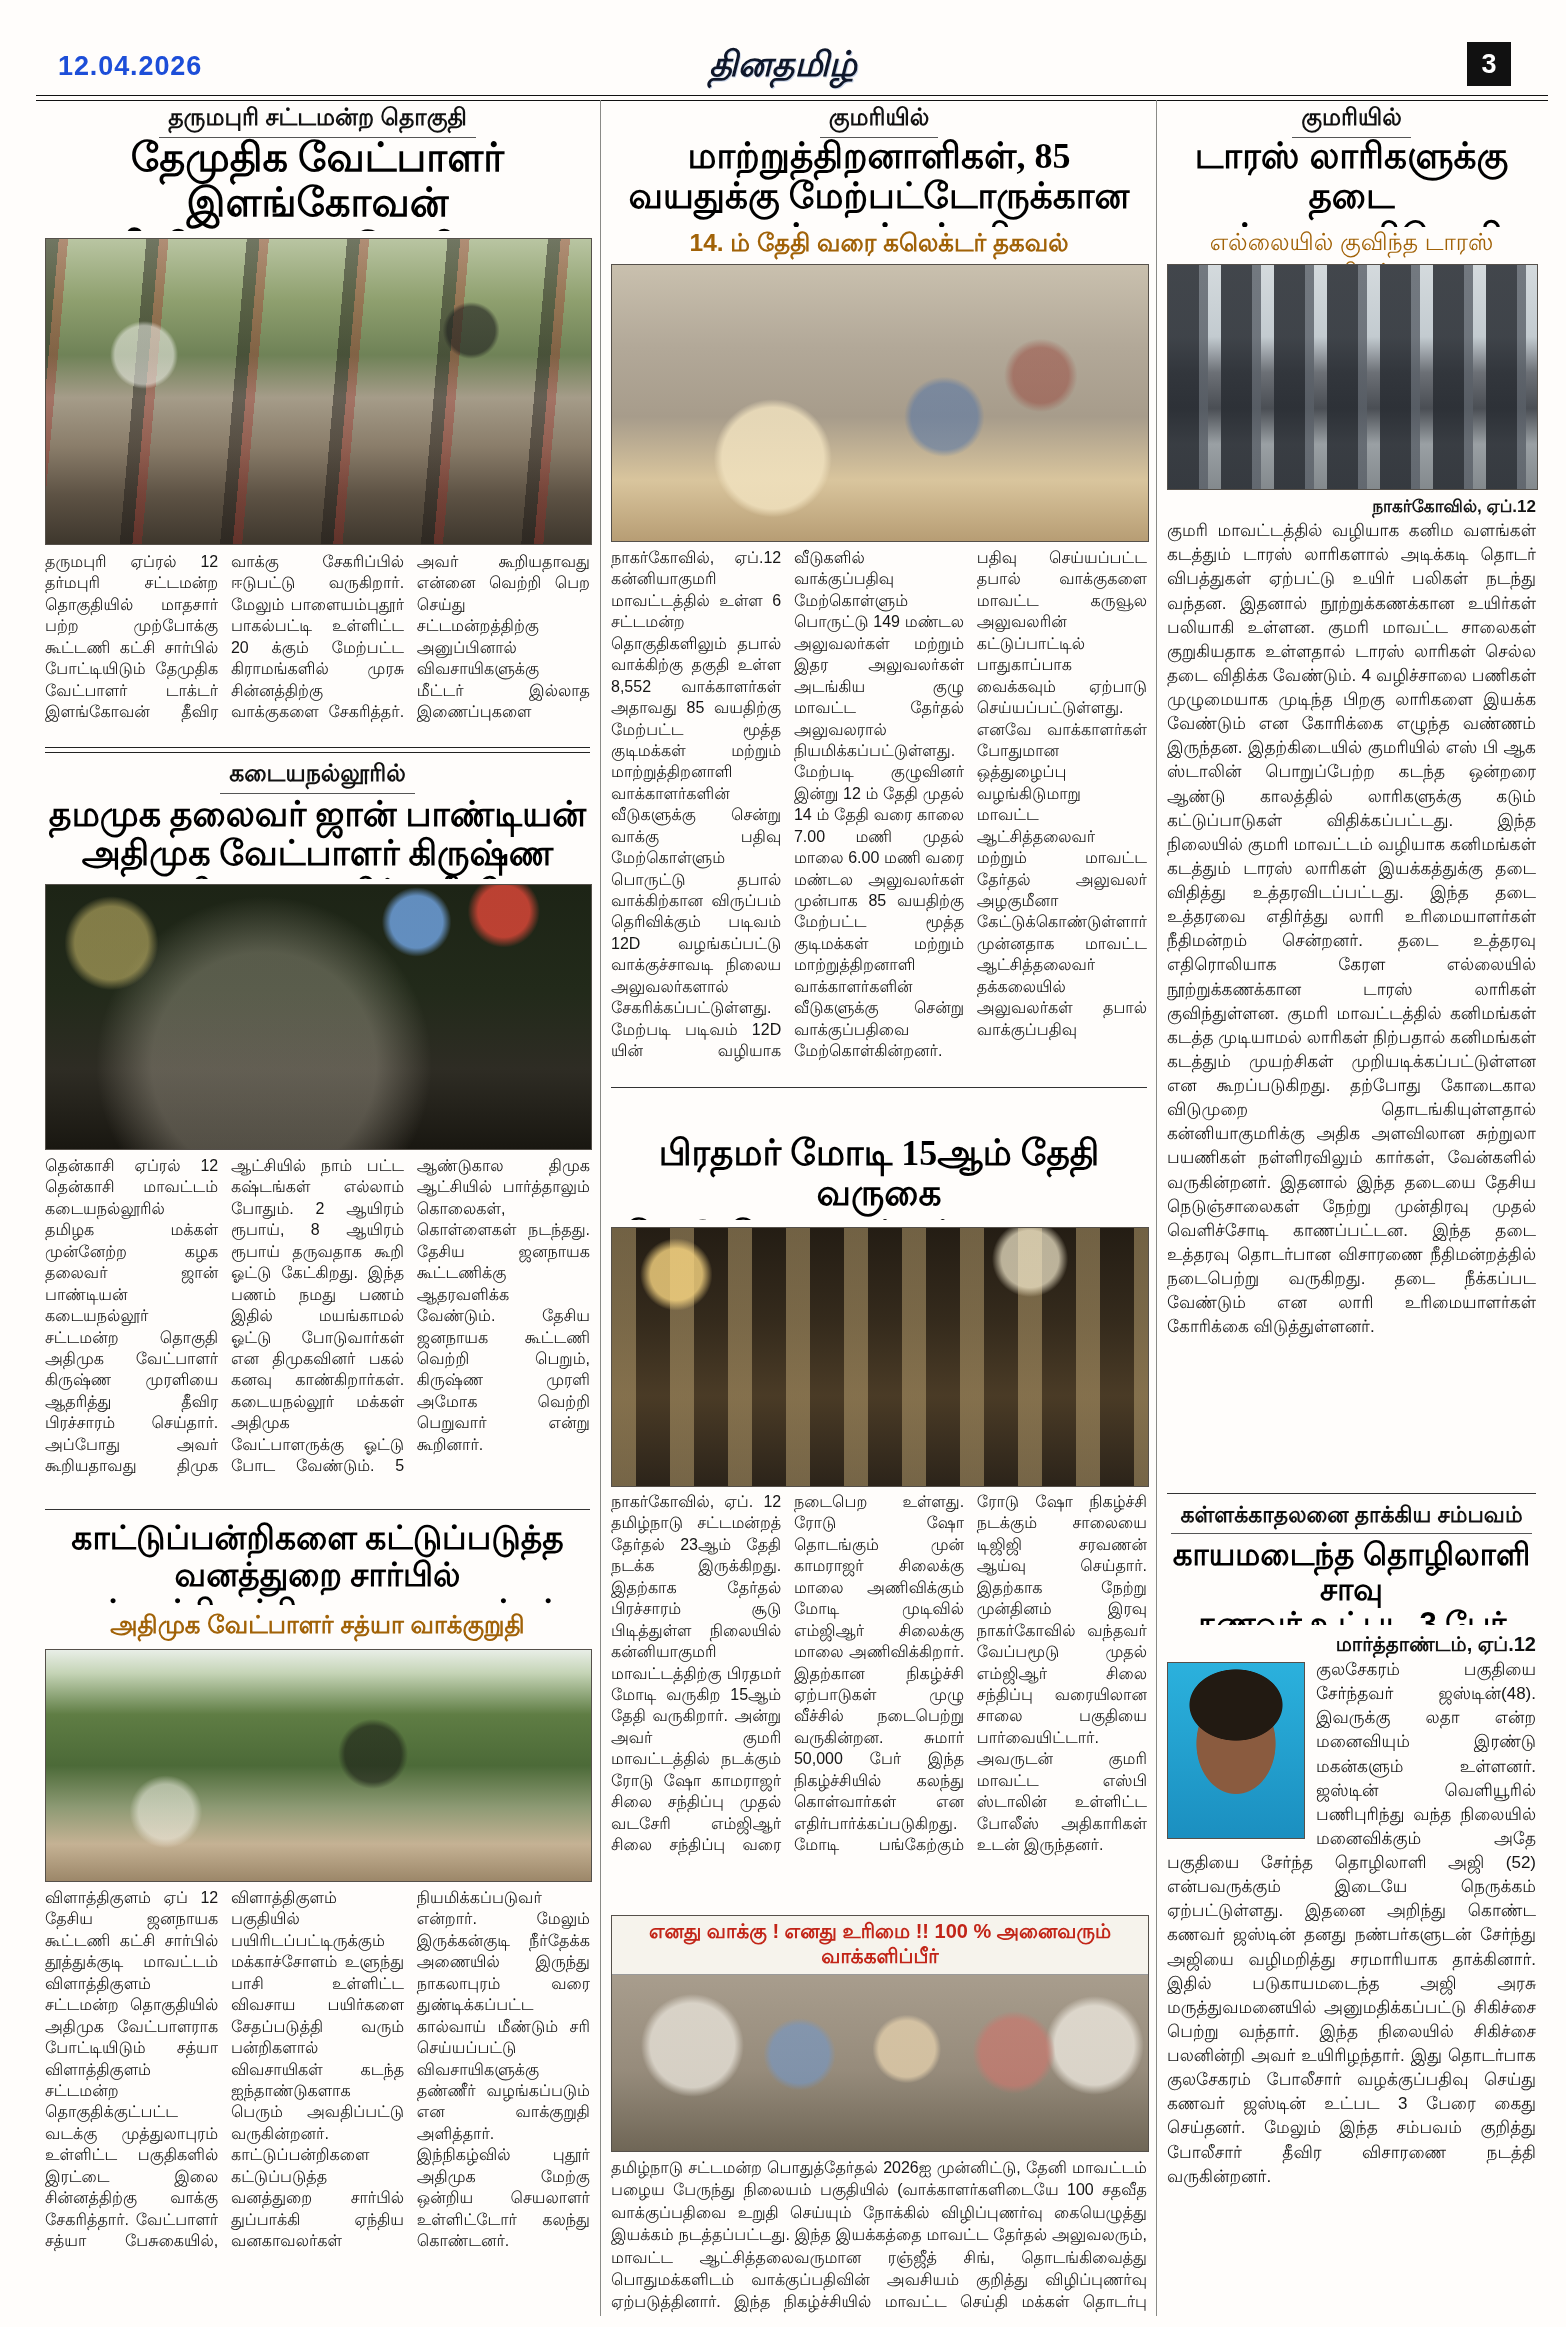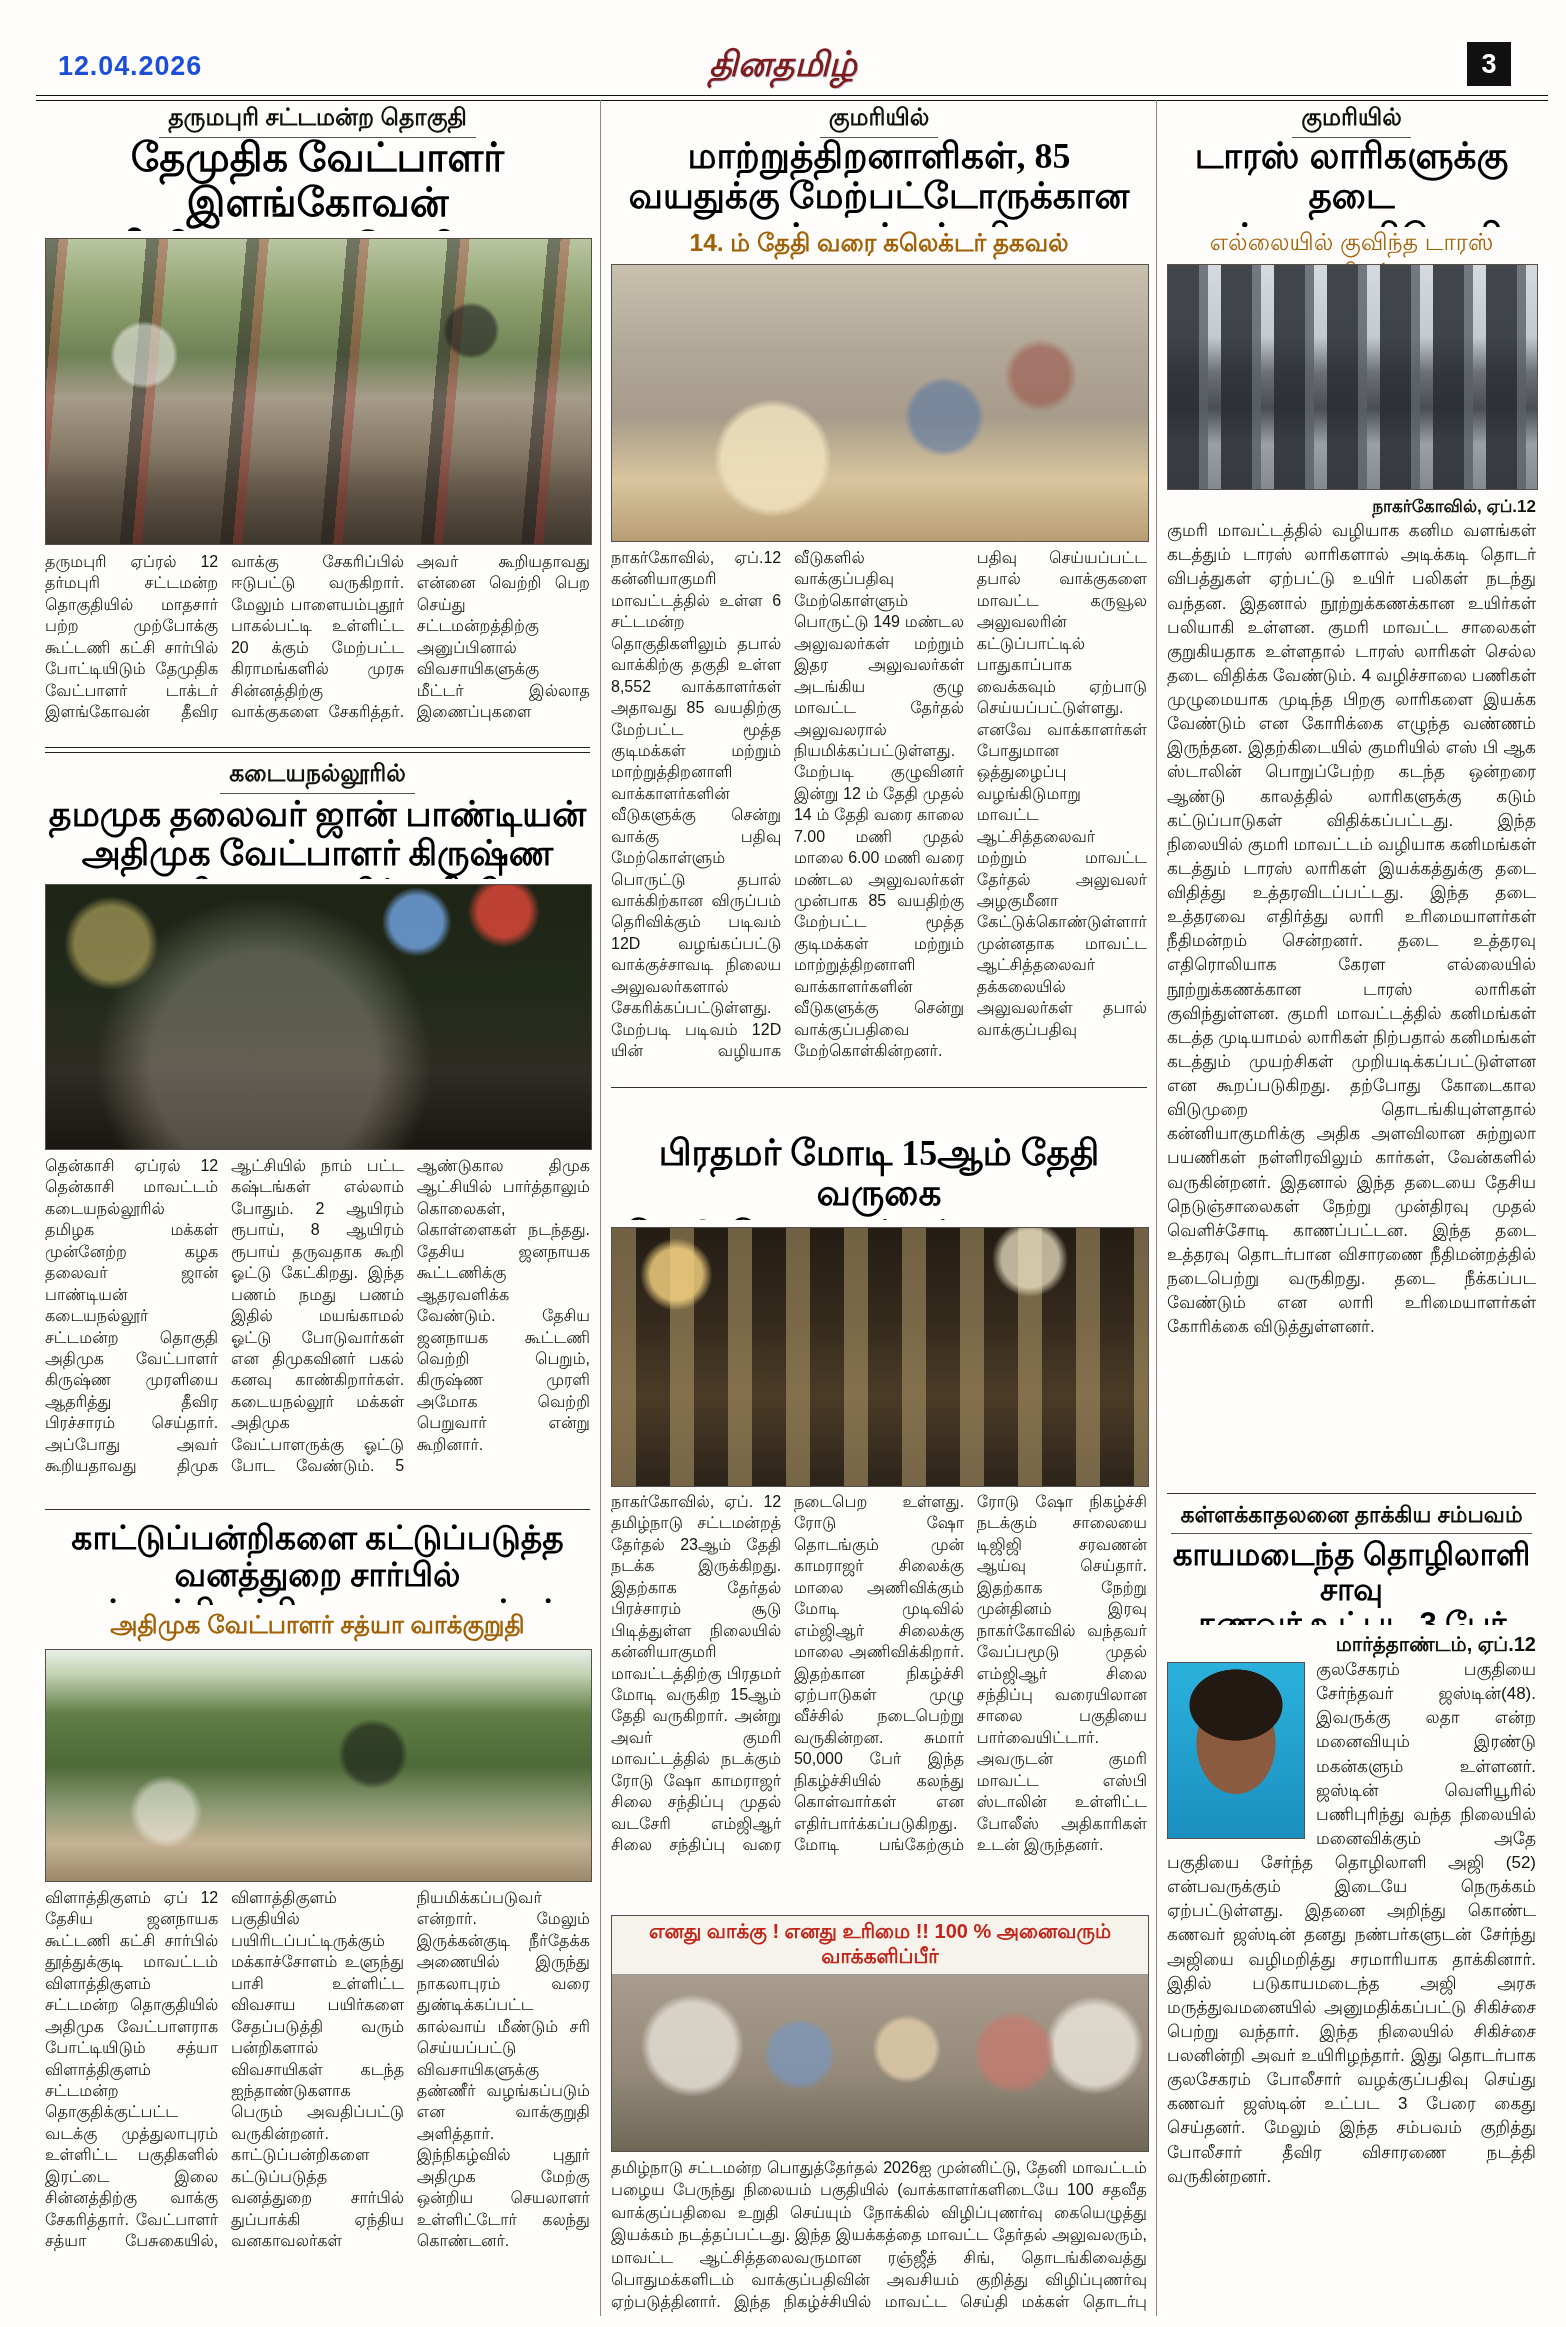"தினதமிழ்" .hdr-masthead { color: #7f1d1d -> #0f172a }
